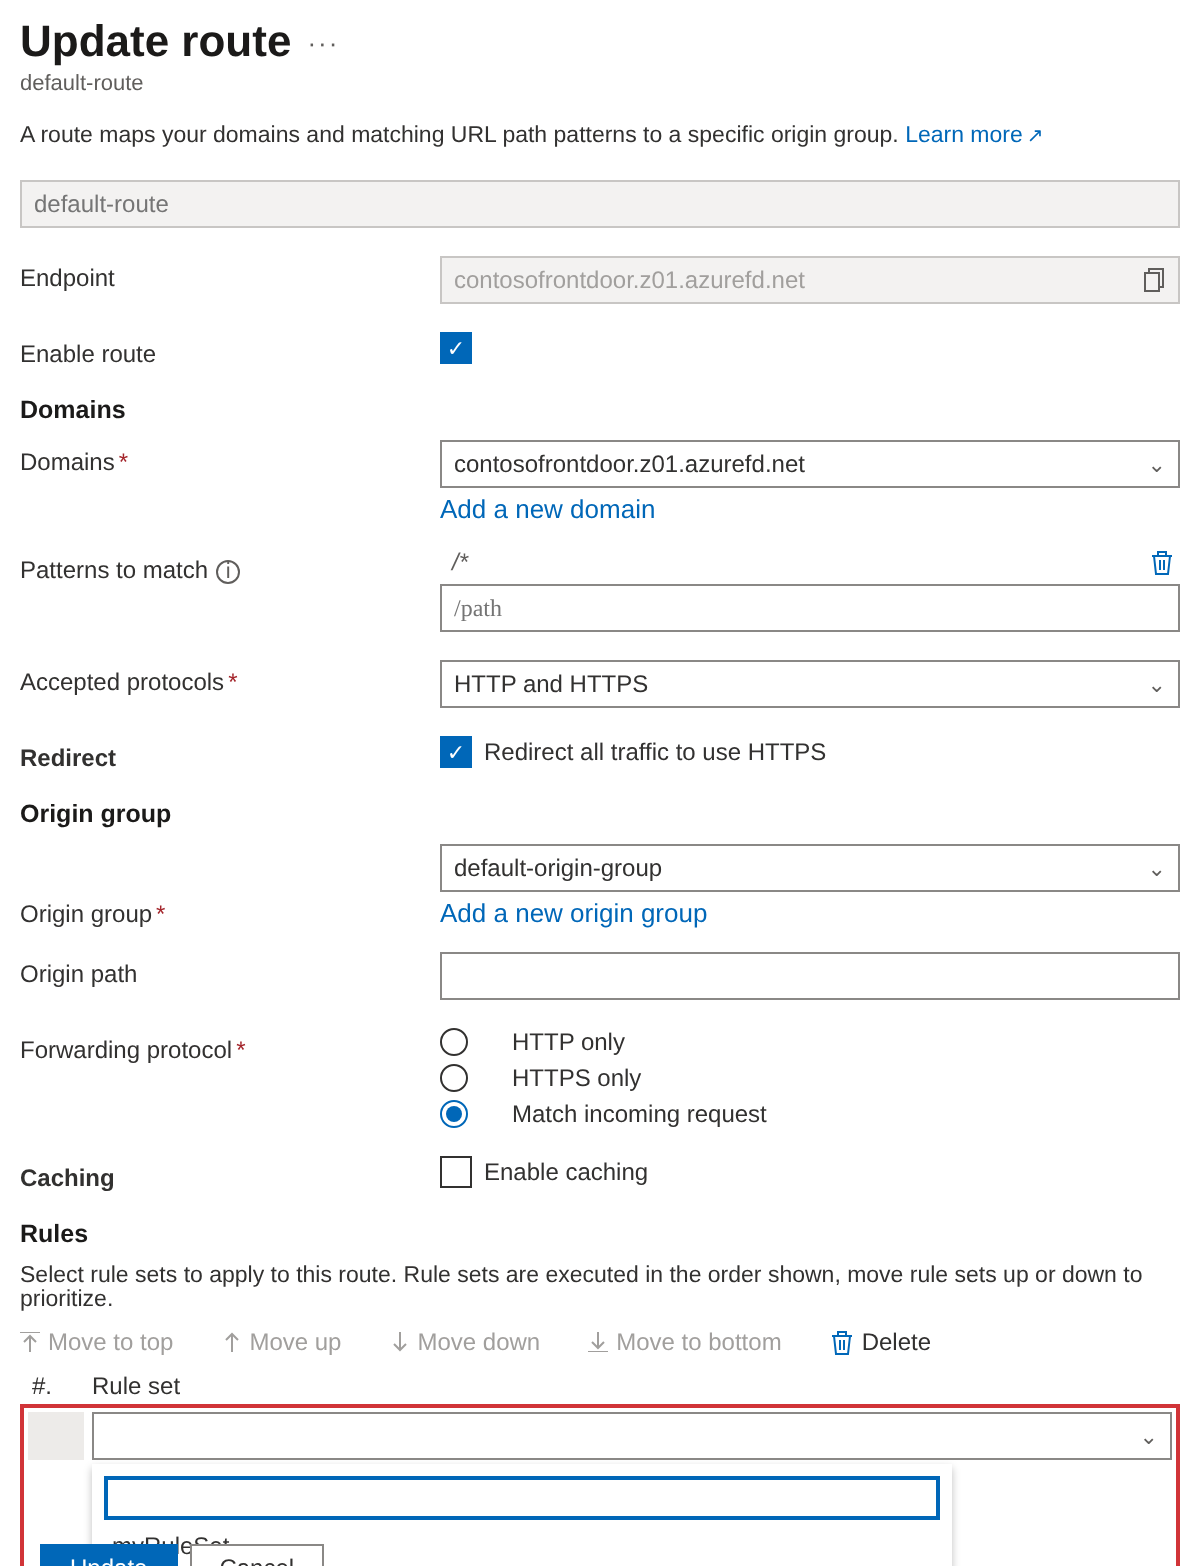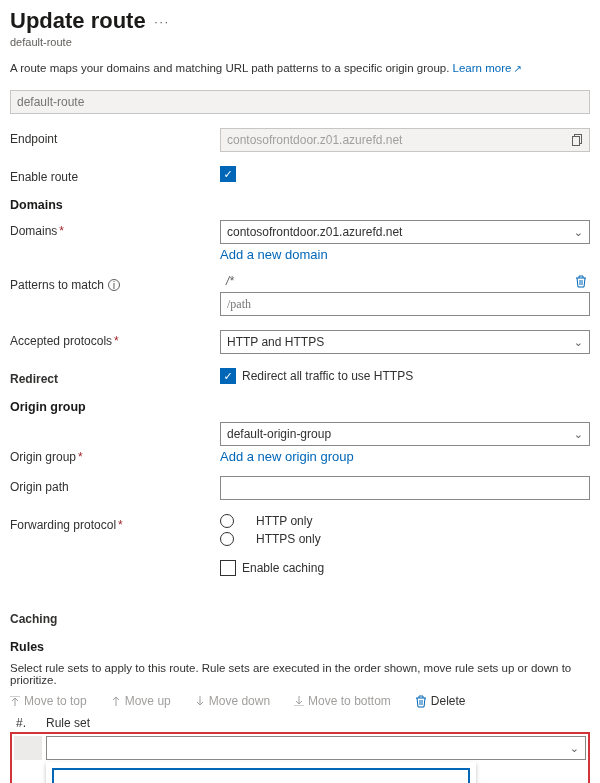"Match incoming request" div.radio-item { html: none -> <div> <span></span> <span>Match incoming request</span> </div> }
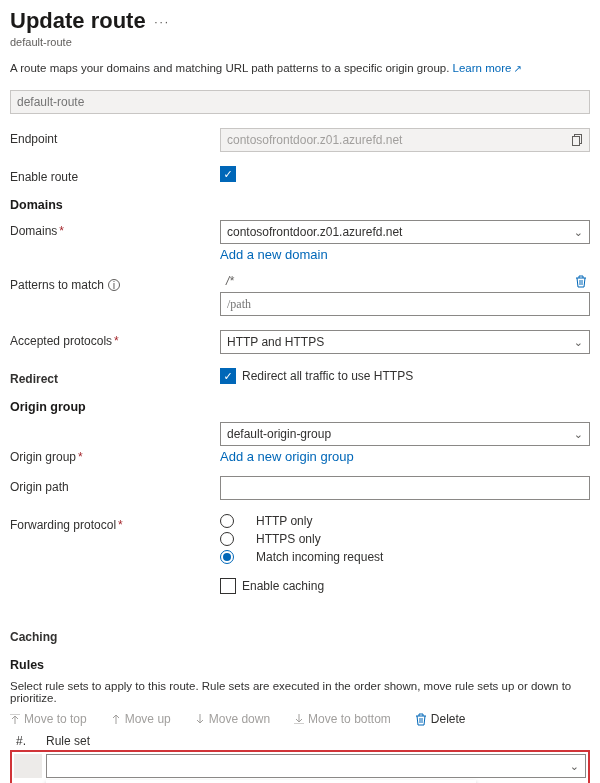"Caching" div.label-col { margin-top: 48px -> none }
